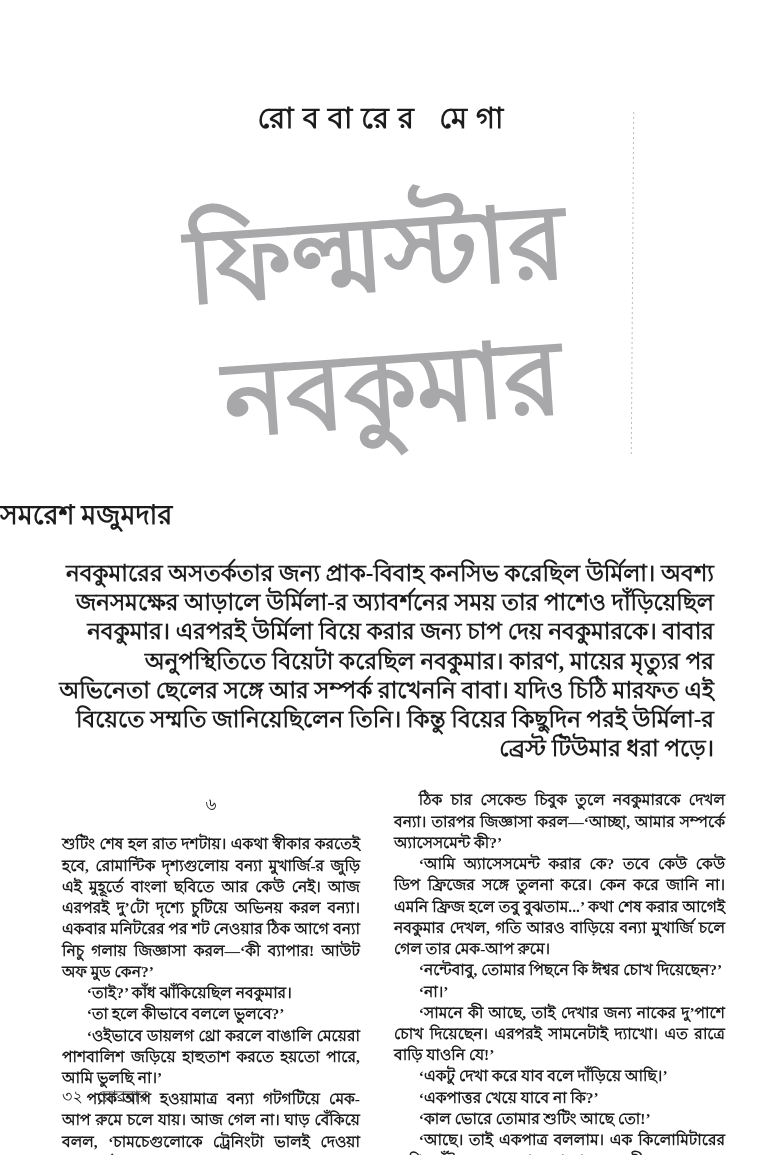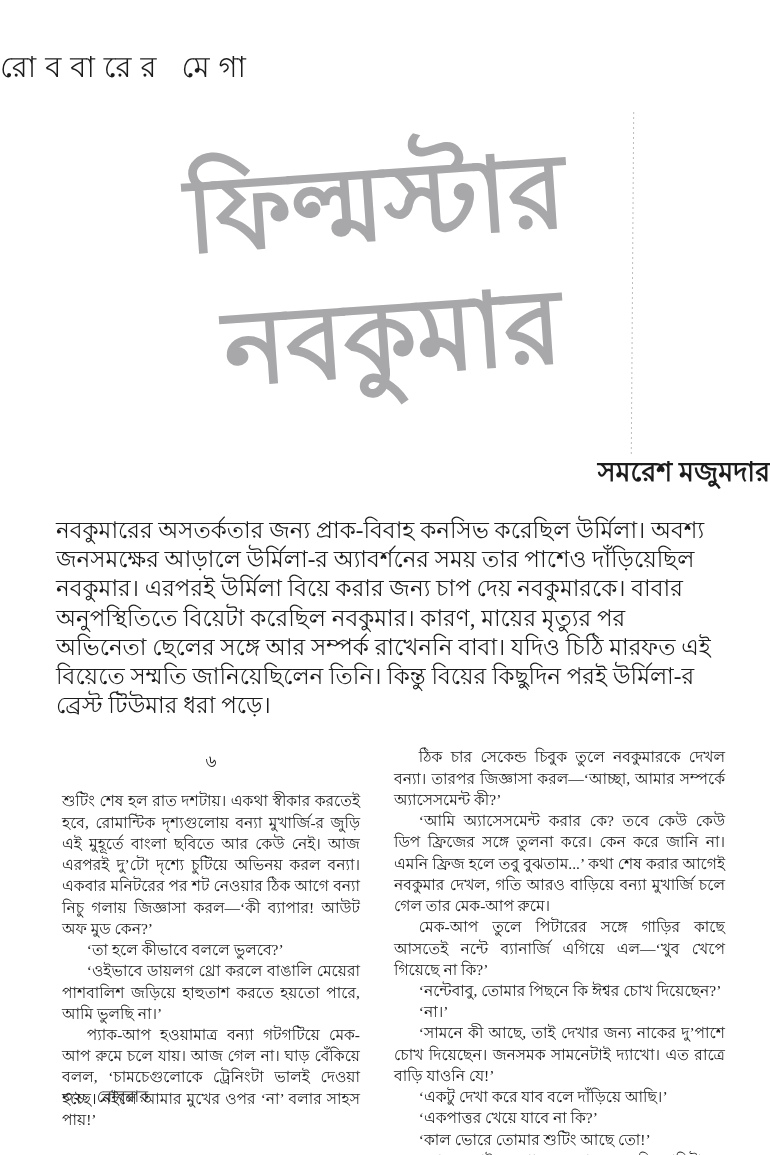"রোববারের মেগা" .kicker { font-weight: normal -> bold; padding-top: 44px -> 95px; text-align: left -> center }
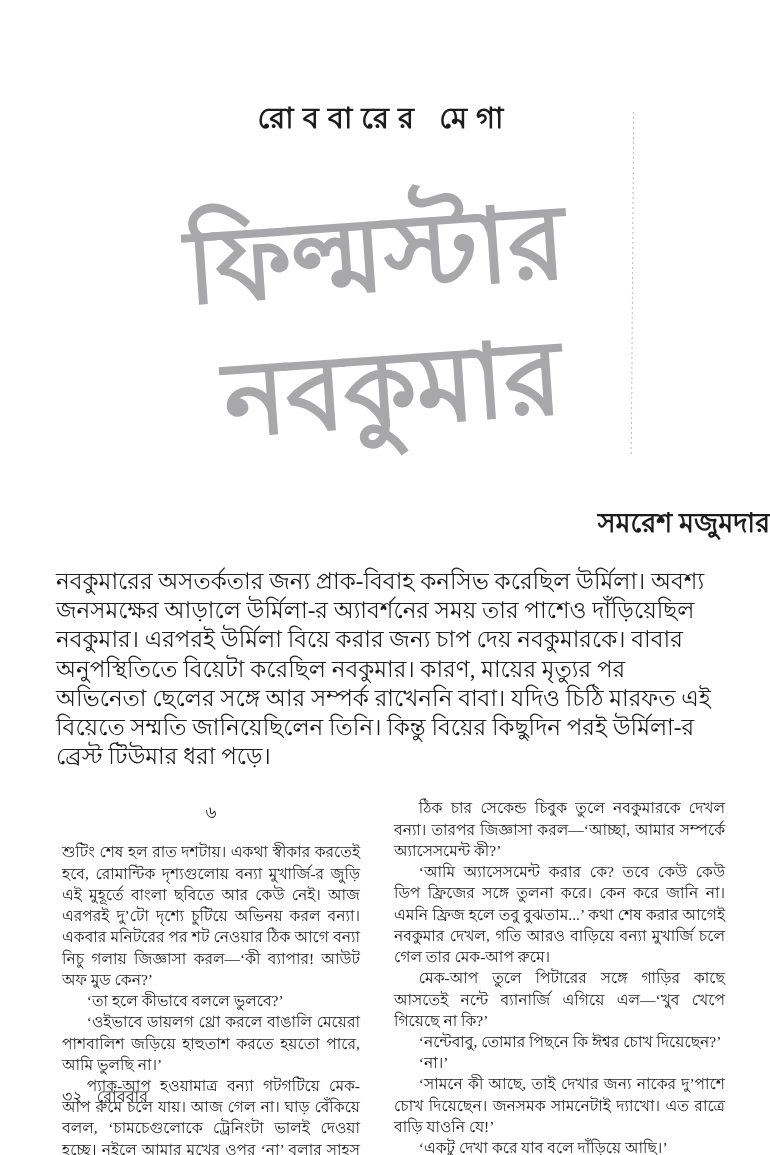"সমরেশ মজুমদার" .author { margin-top: 16px -> 8px; text-align: right -> left }
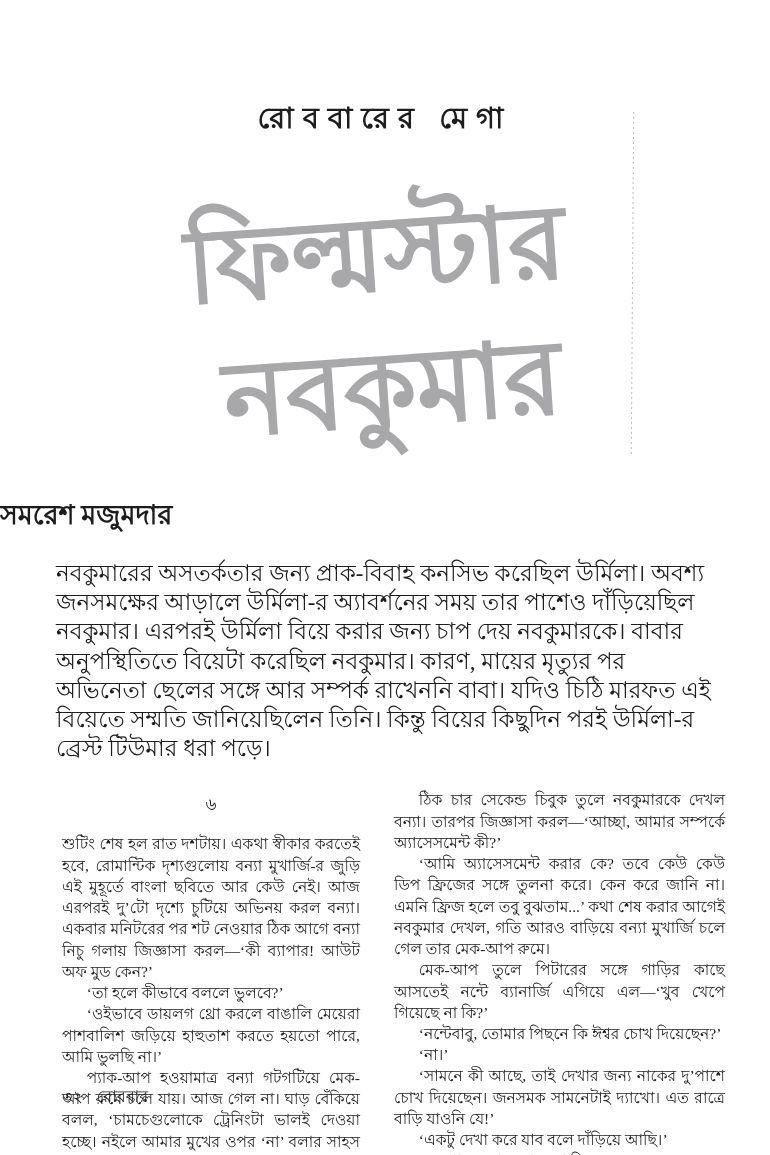"নবকুমারের অসতর্কতার জন্য প্রাক-বিবাহ" .intro { font-weight: normal -> bold; text-align: left -> right }
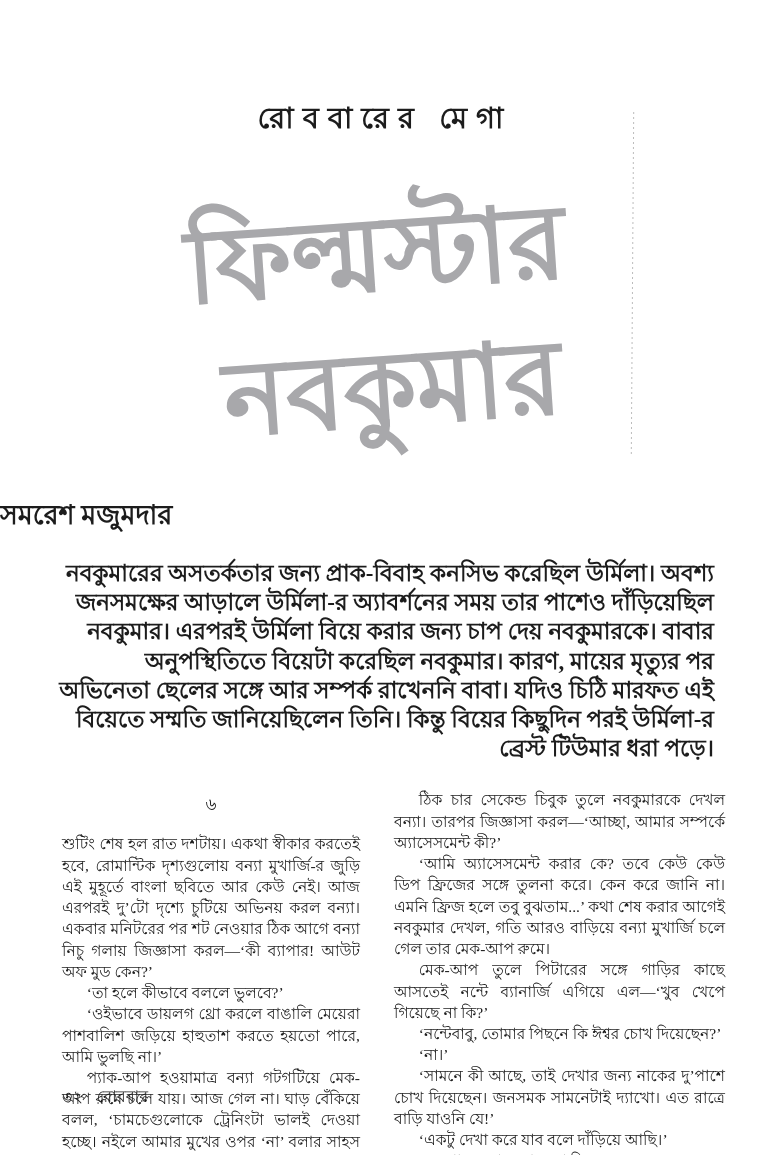"ঠিক চার সেকেন্ড চিবুক তুলে" .col p { font-weight: none -> bold }
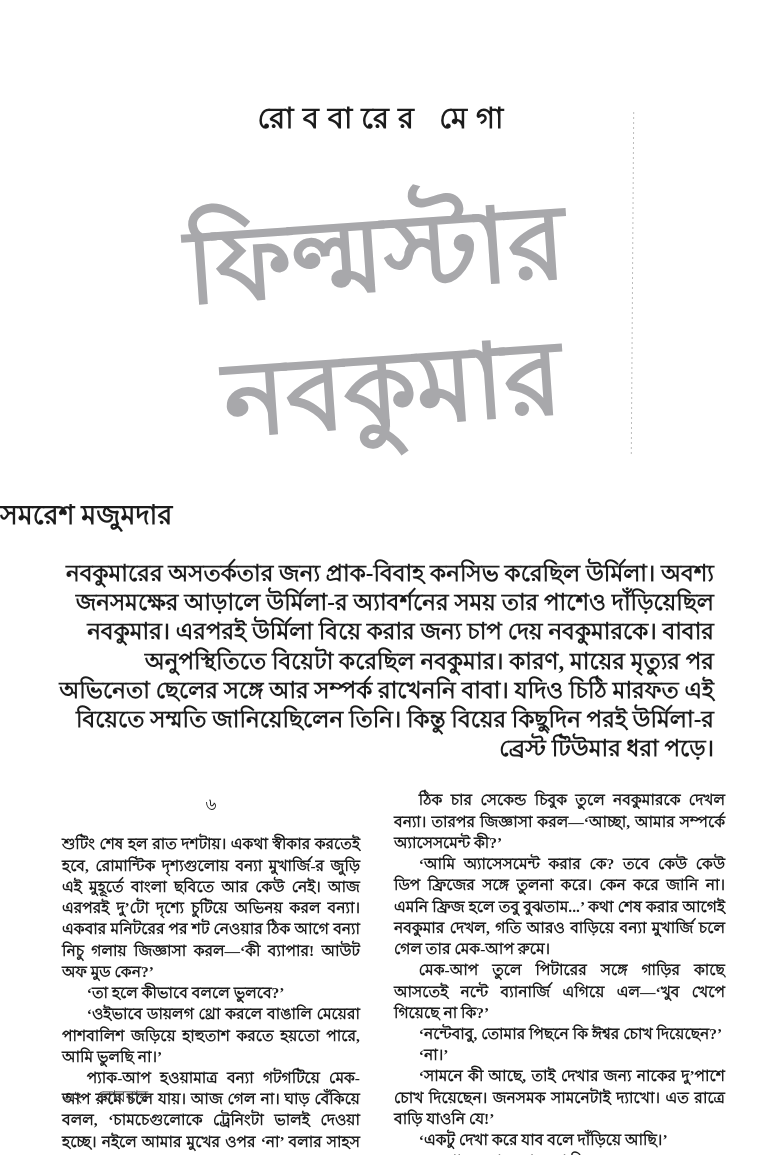"মেক-আপ তুলে পিটারের সঙ্গে গাড়ির" p { html: <p>মেক-আপ তুলে পিটারের সঙ্গে গাড়ির কাছে আসতেই নন্টে ব্যানার্জি এগিয়ে এল—‘খুব খেপে গিয়েছে না কি?’</p> -> none }
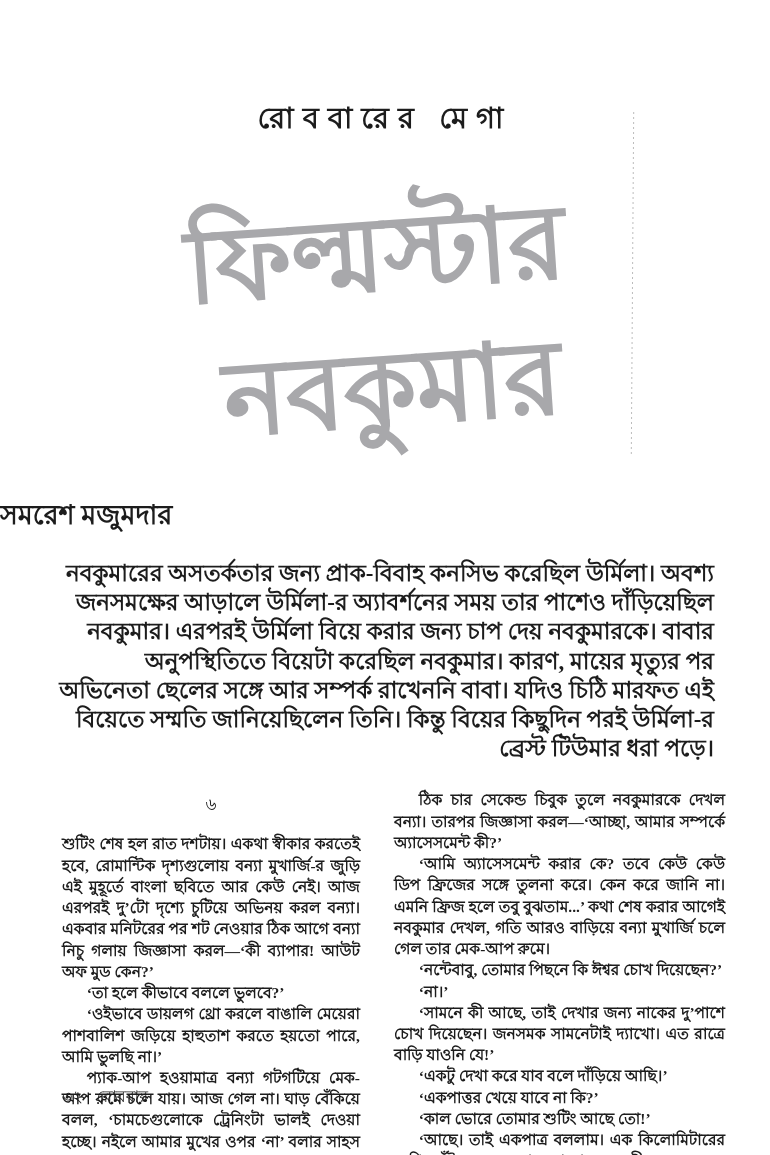"‘তাই?’ কাঁধ ঝাঁকিয়েছিল নবকুমার।" p { html: none -> <p>‘তাই?’ কাঁধ ঝাঁকিয়েছিল নবকুমার।</p> }
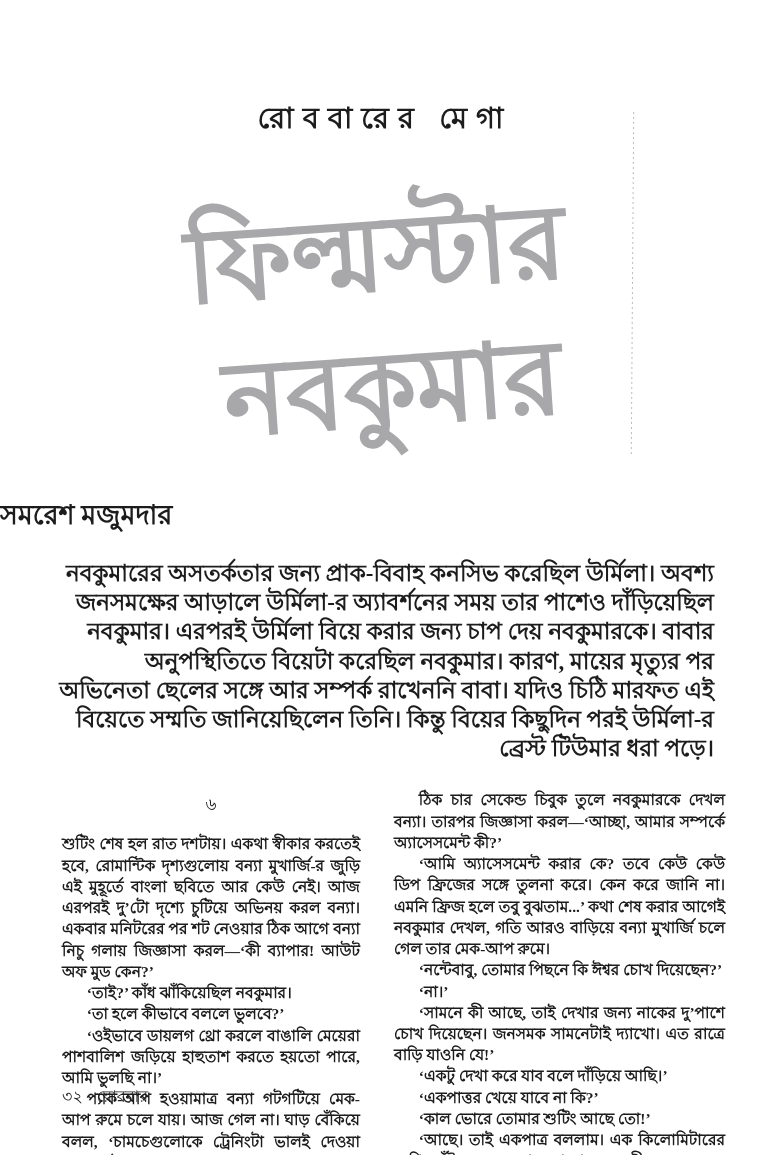"‘সামনে কী আছে, তাই দেখার" p { text: জনসমক -> এরপরই }
